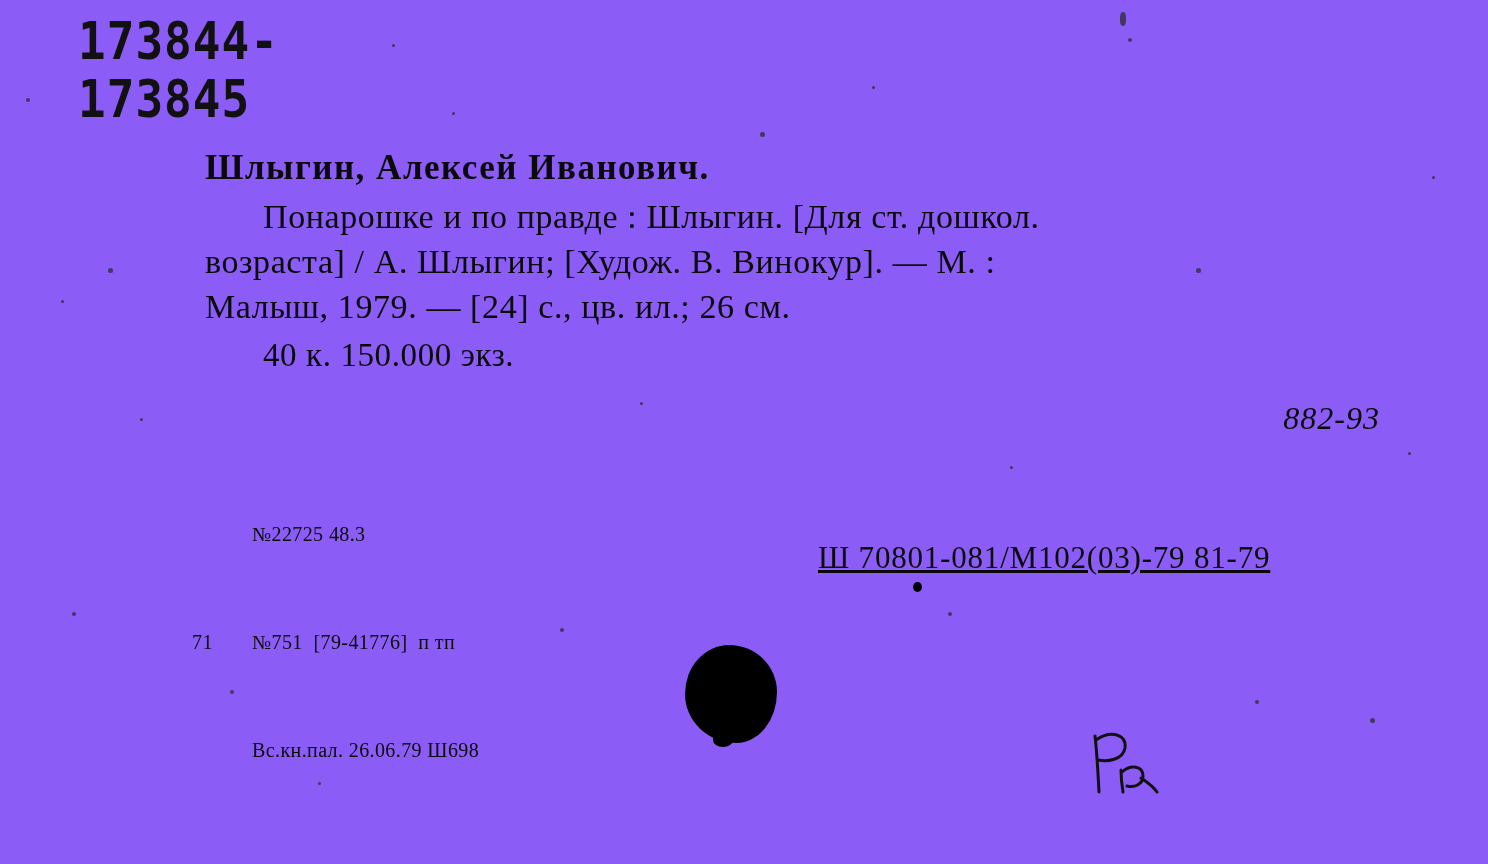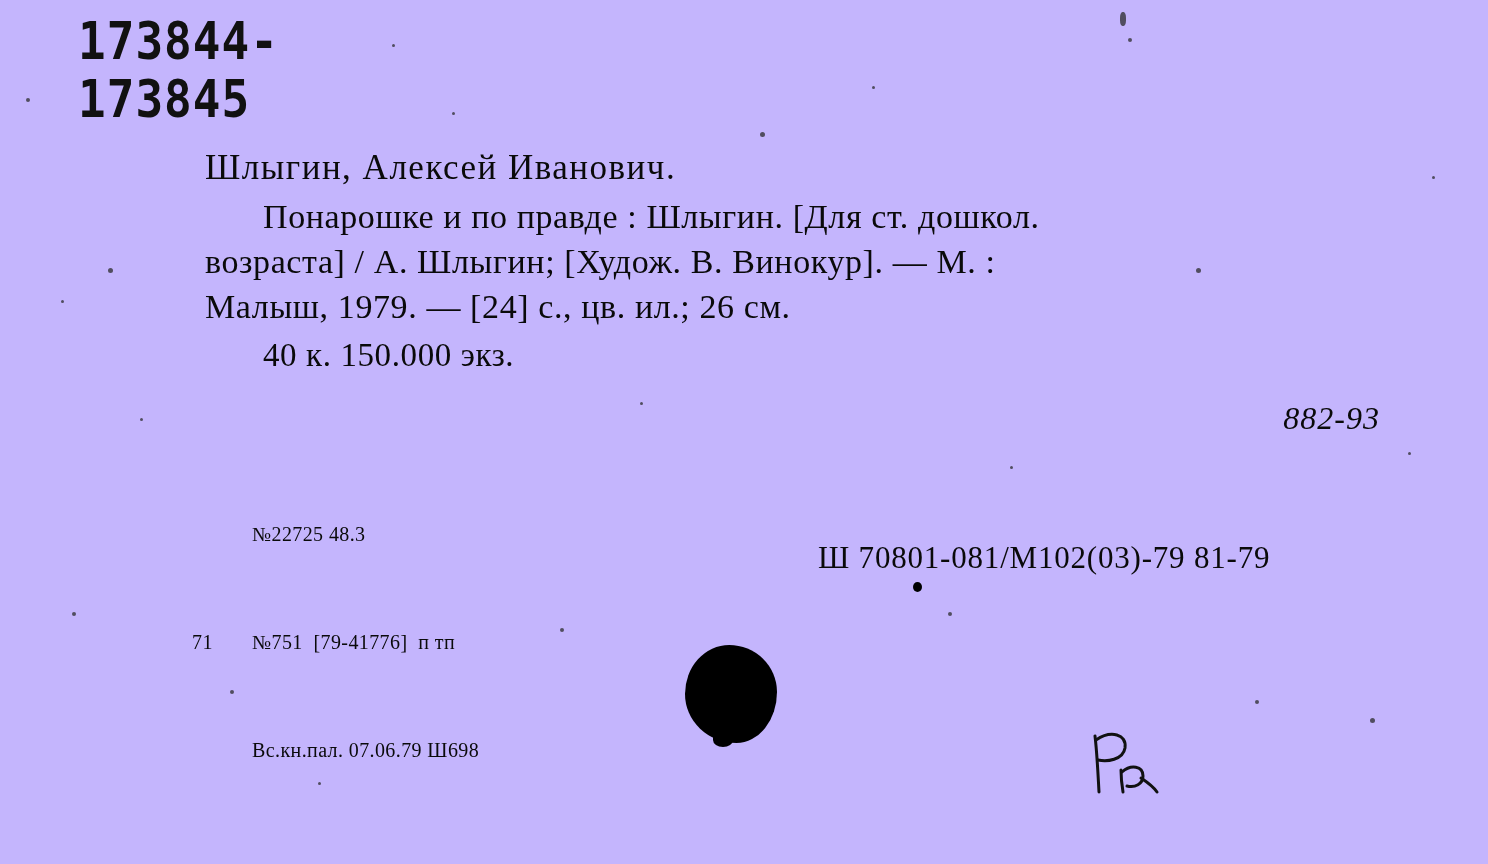"173844-" #card { background: #c4b5fd -> #8b5cf6 }
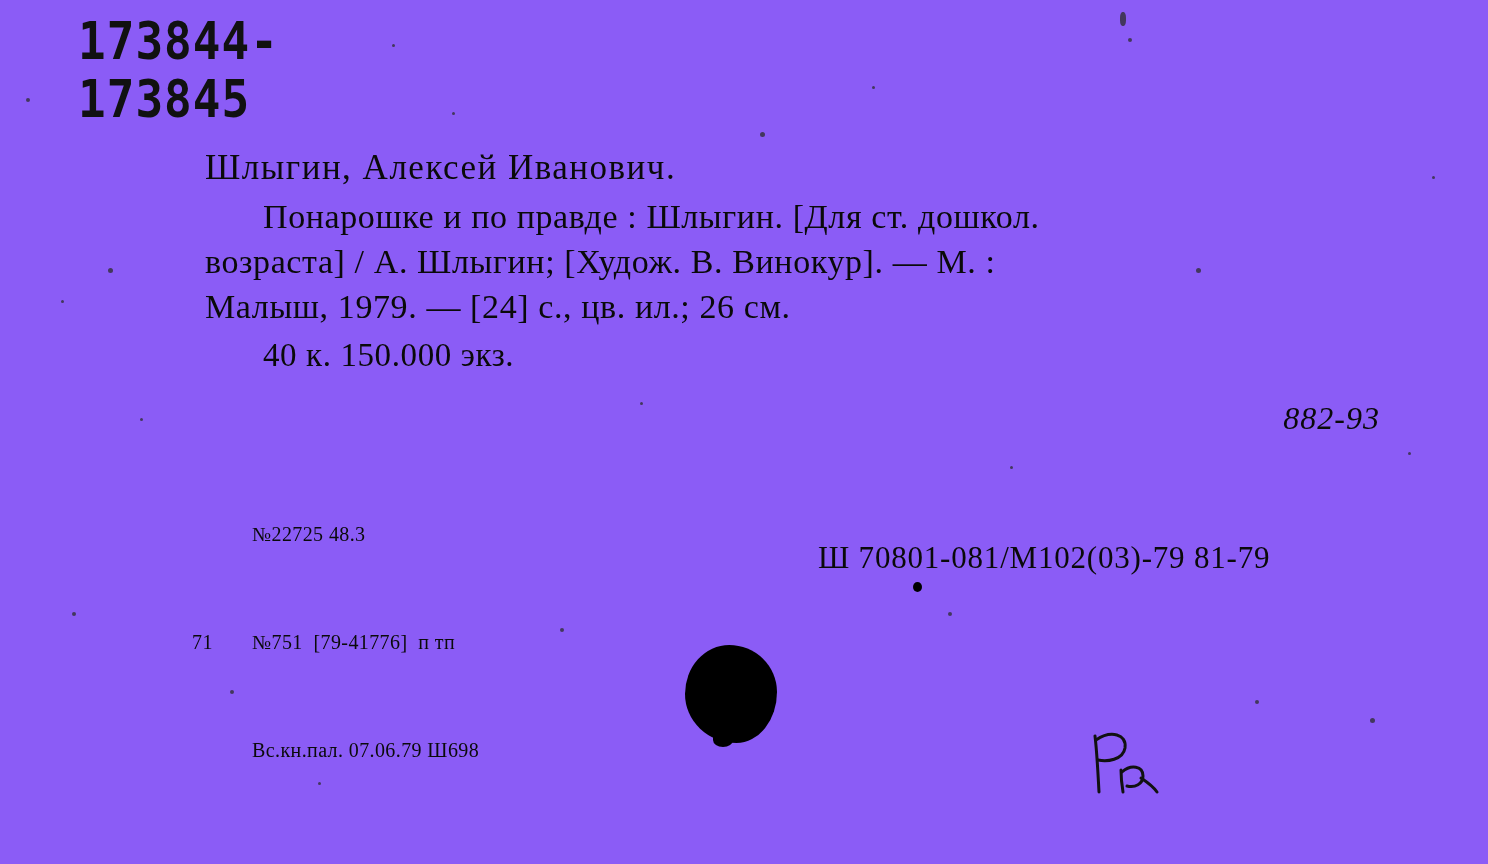"Шлыгин, Алексей Иванович." #author { font-weight: 400 -> 700 }
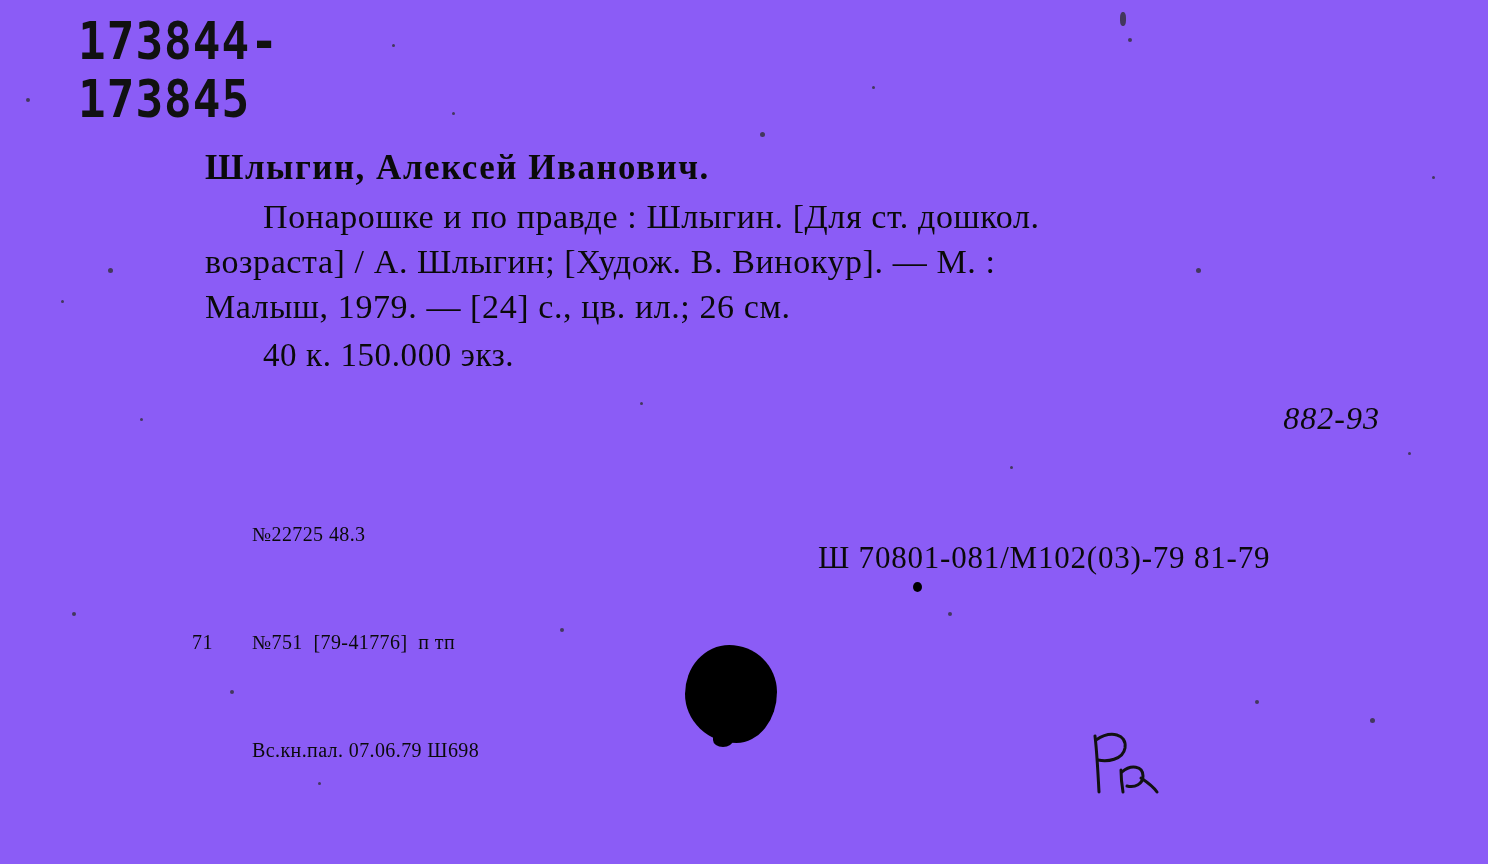"Ш 70801-081/М102(03)-79 81-79" #imprint { text-decoration: none -> underline }
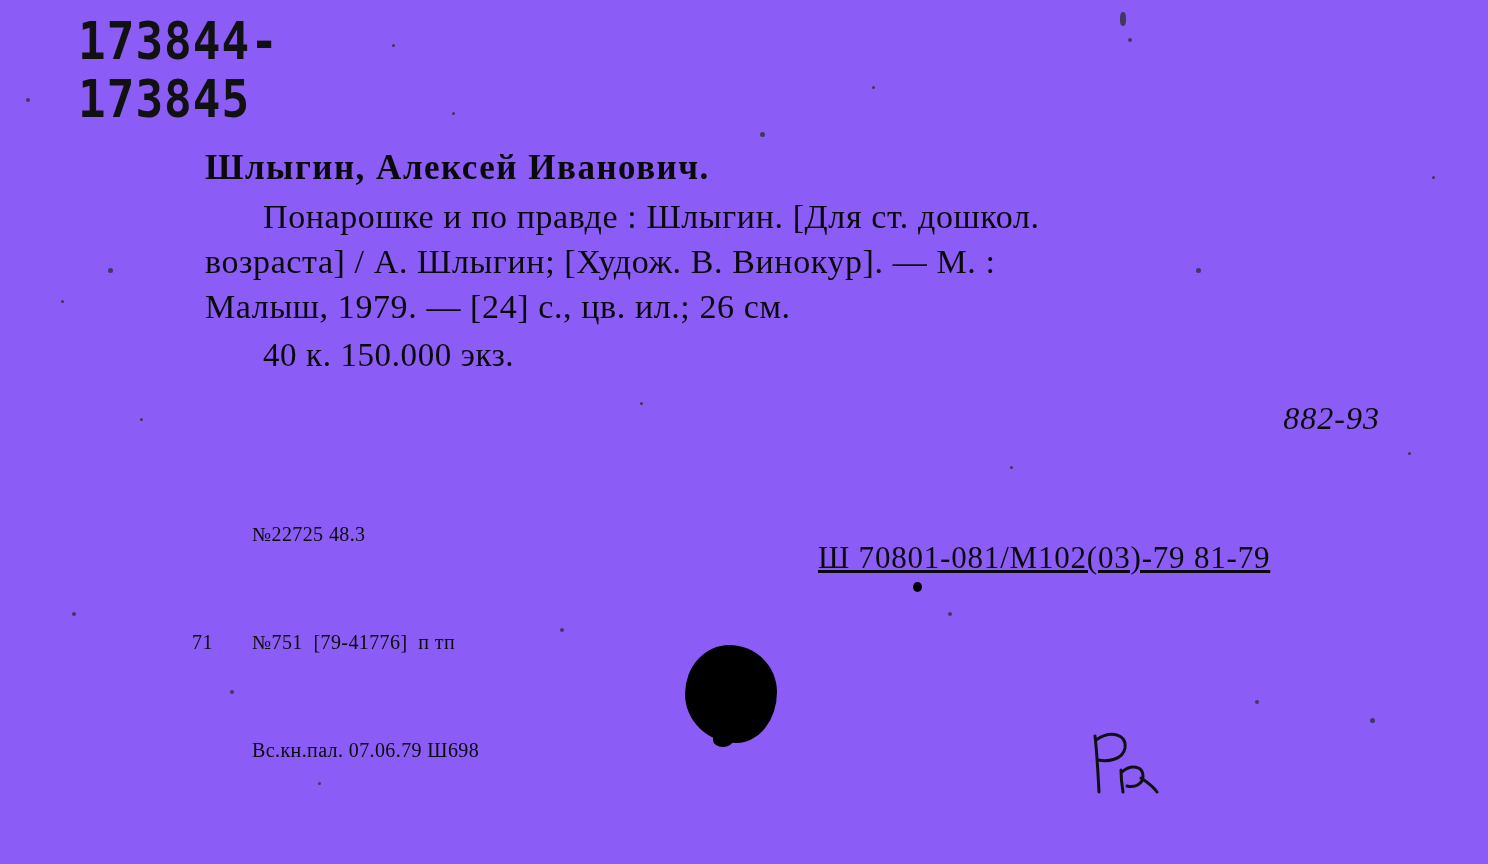"Вс.кн.пал. 07.06.79 Ш698" span { text: 07.06.79 -> 26.06.79 }
